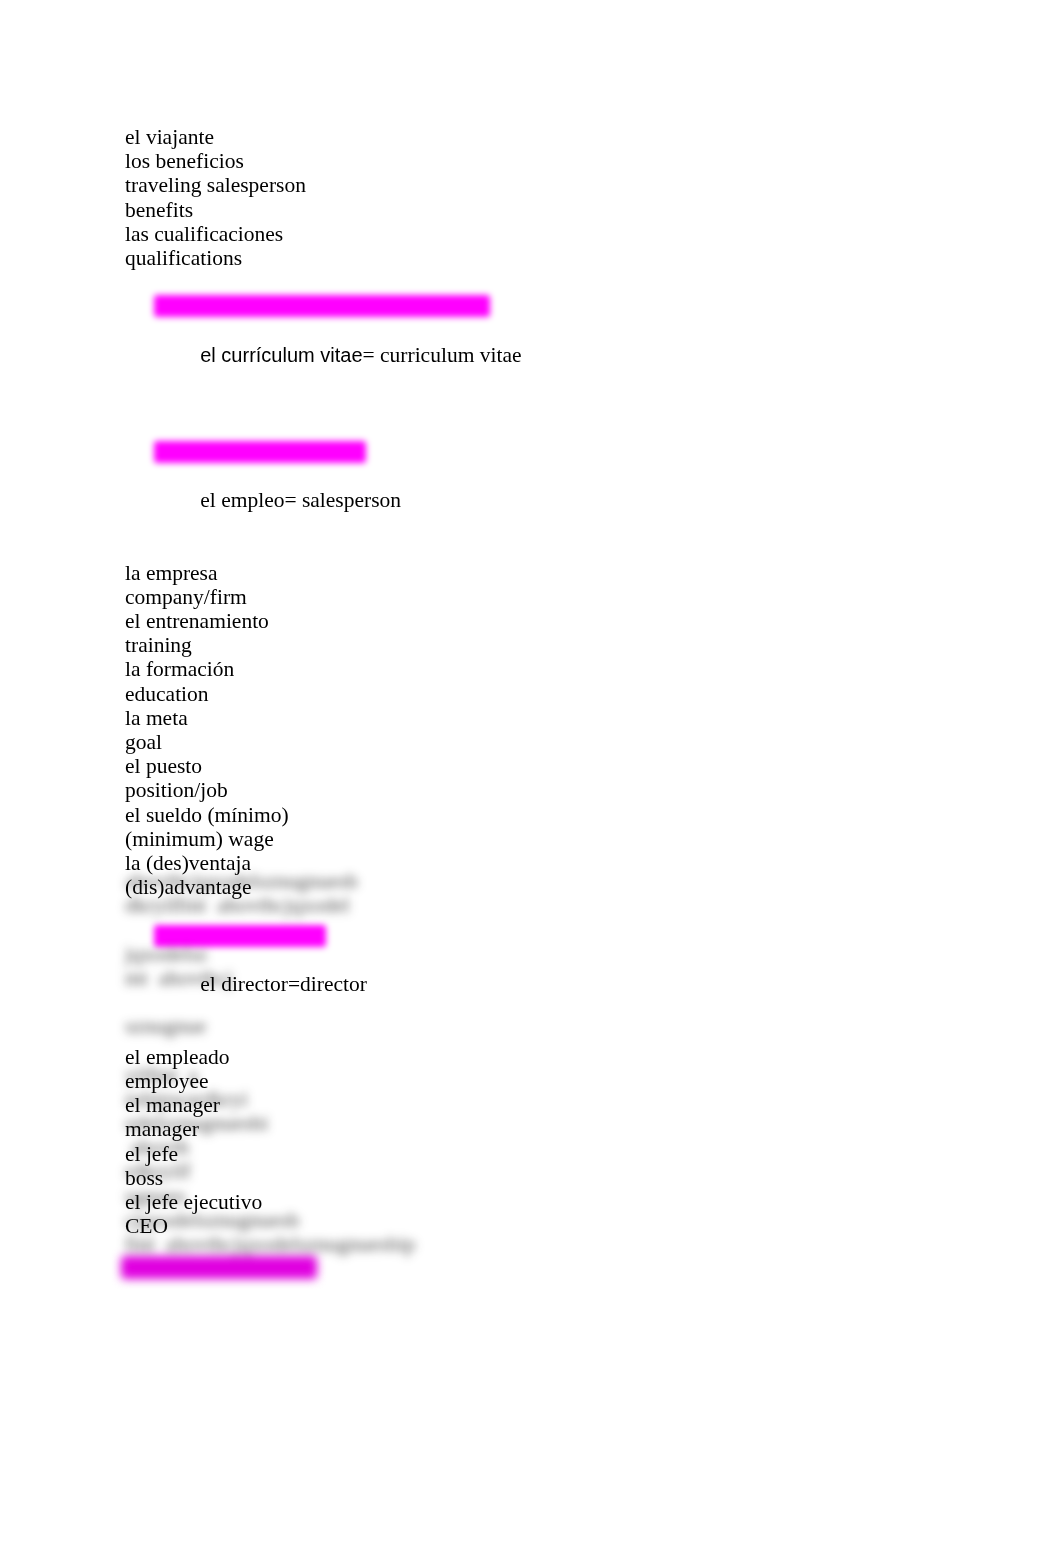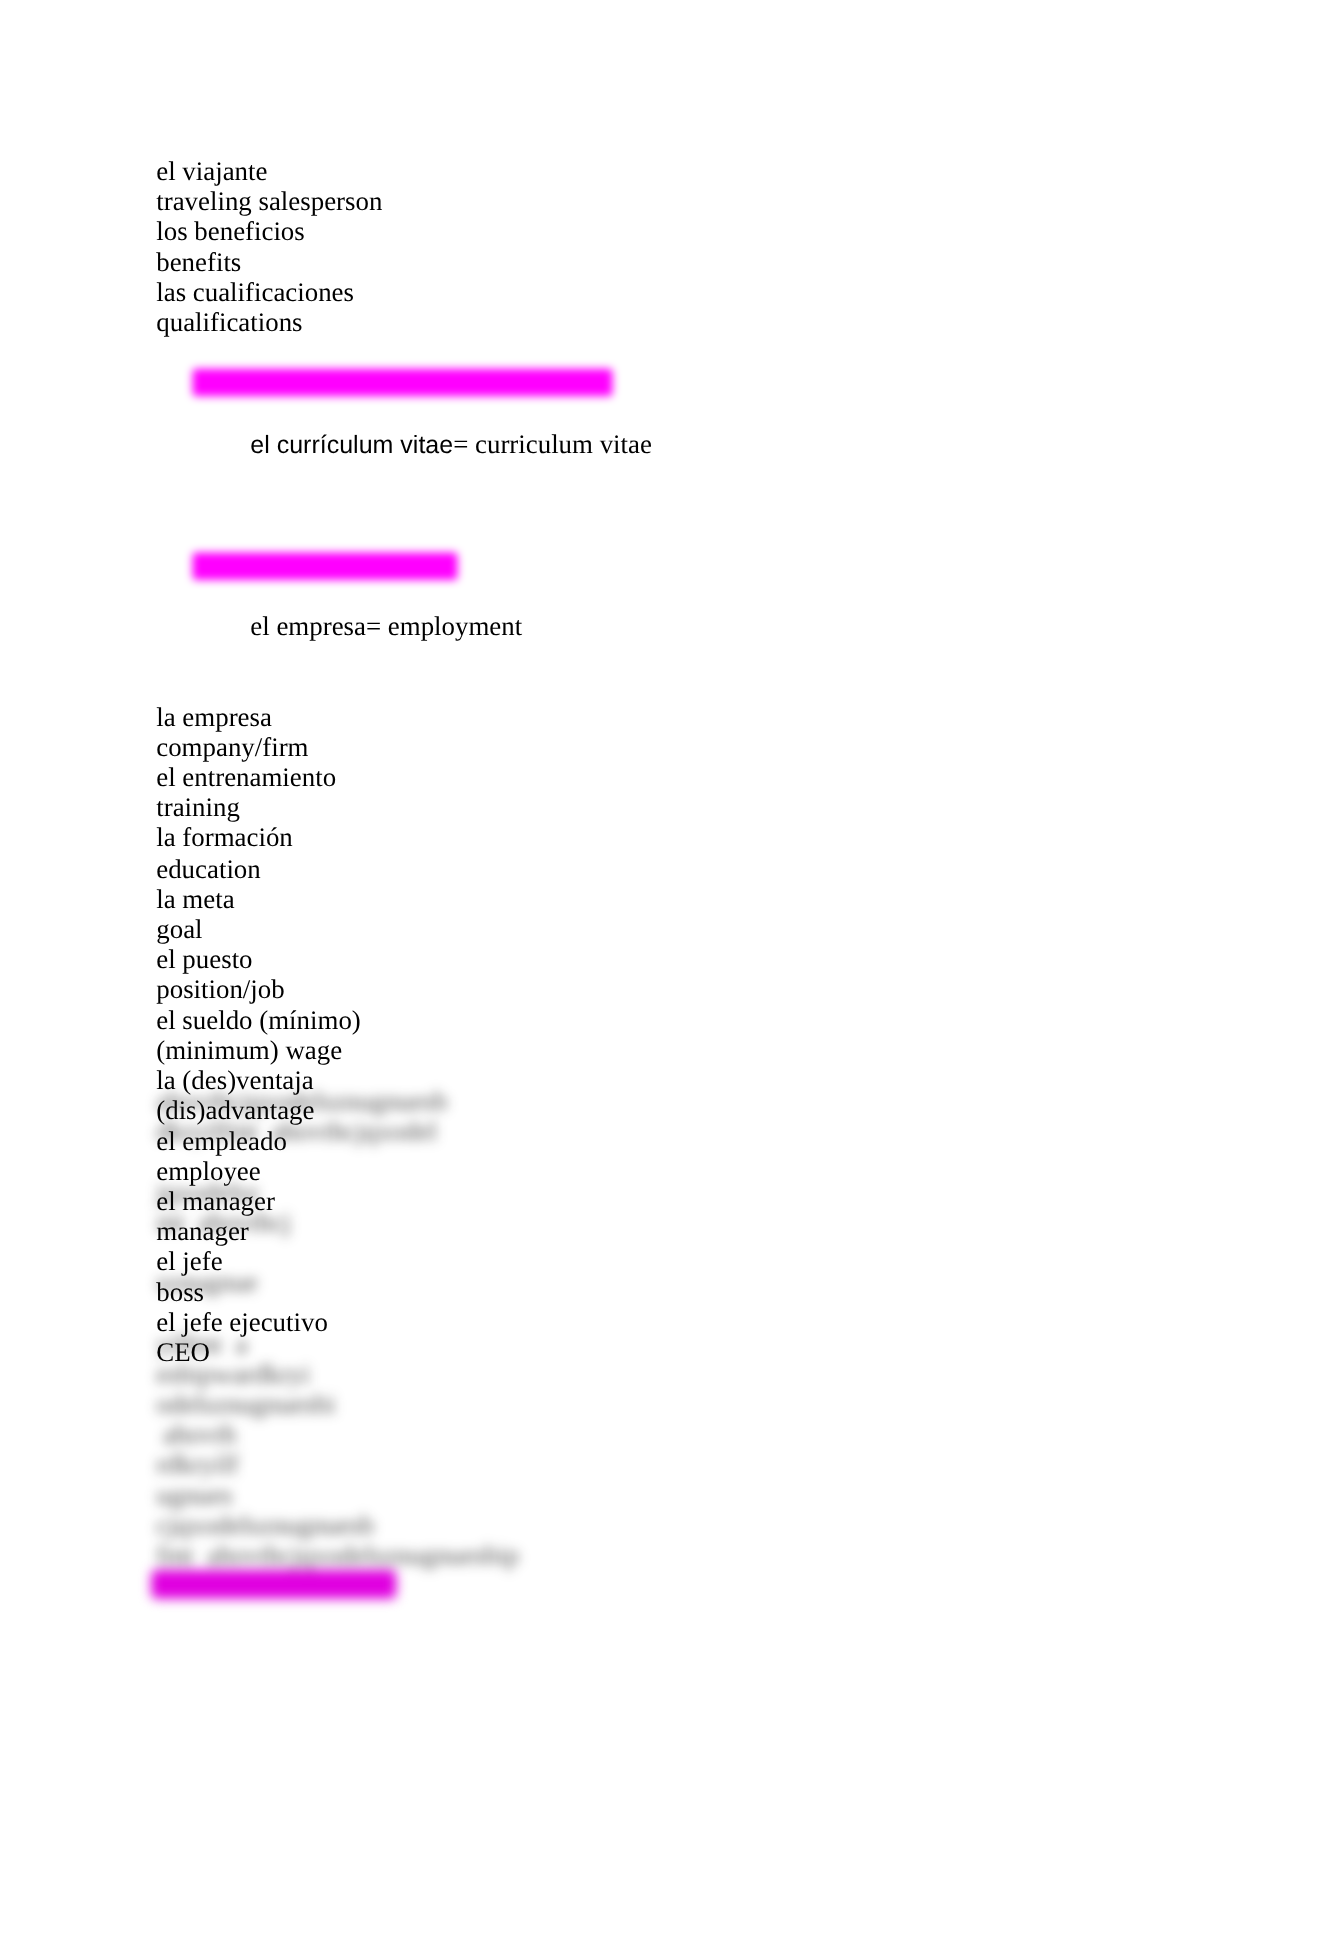"traveling salesperson" div.vocab-line { order: before "los beneficios" -> after "los beneficios" }
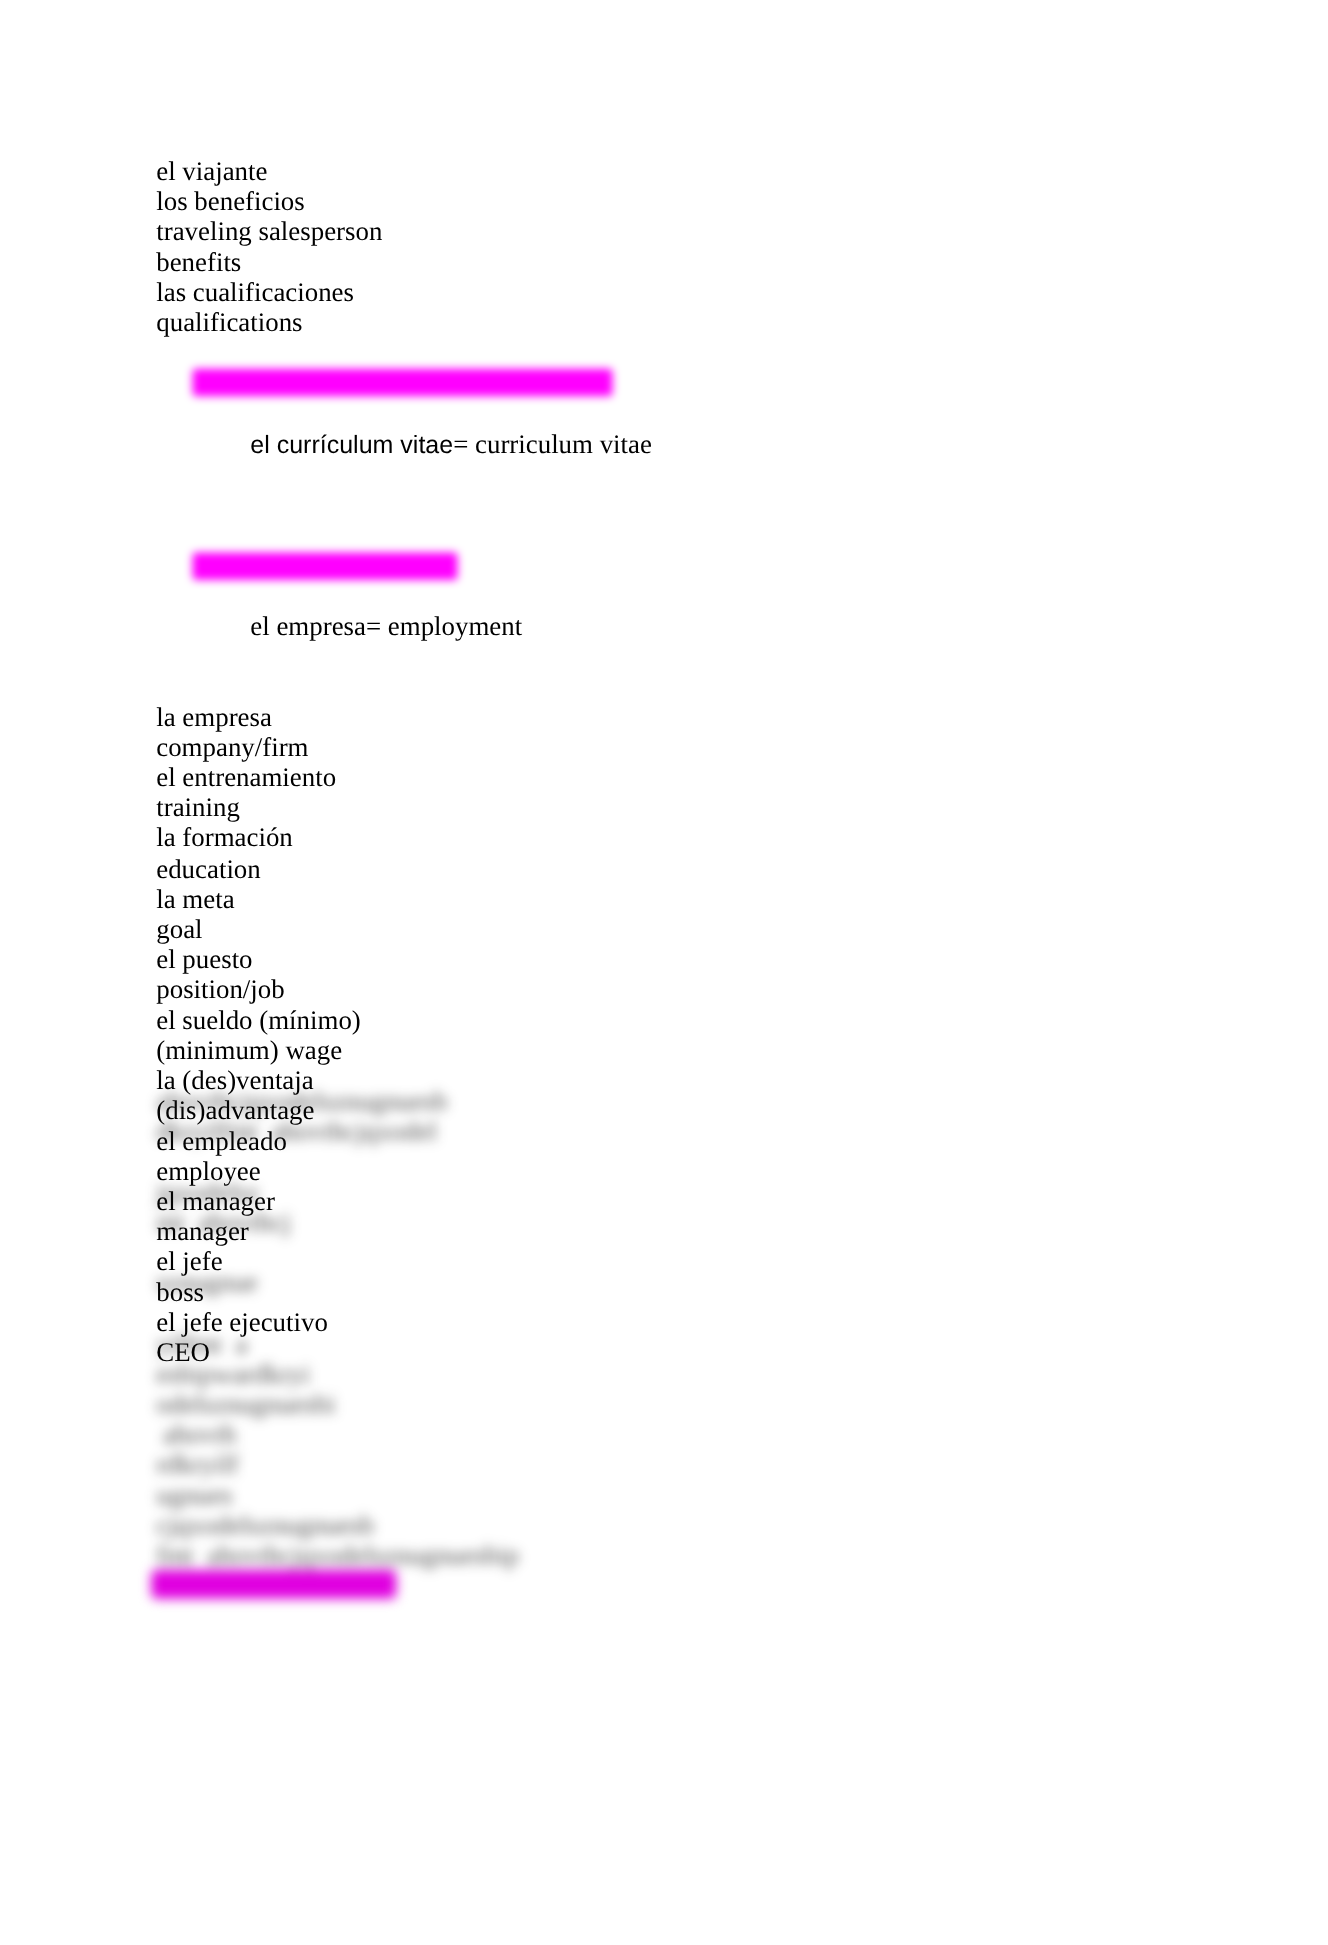"el empresa= employment" span.hl-text { text: empresa= employment -> empleo= salesperson }
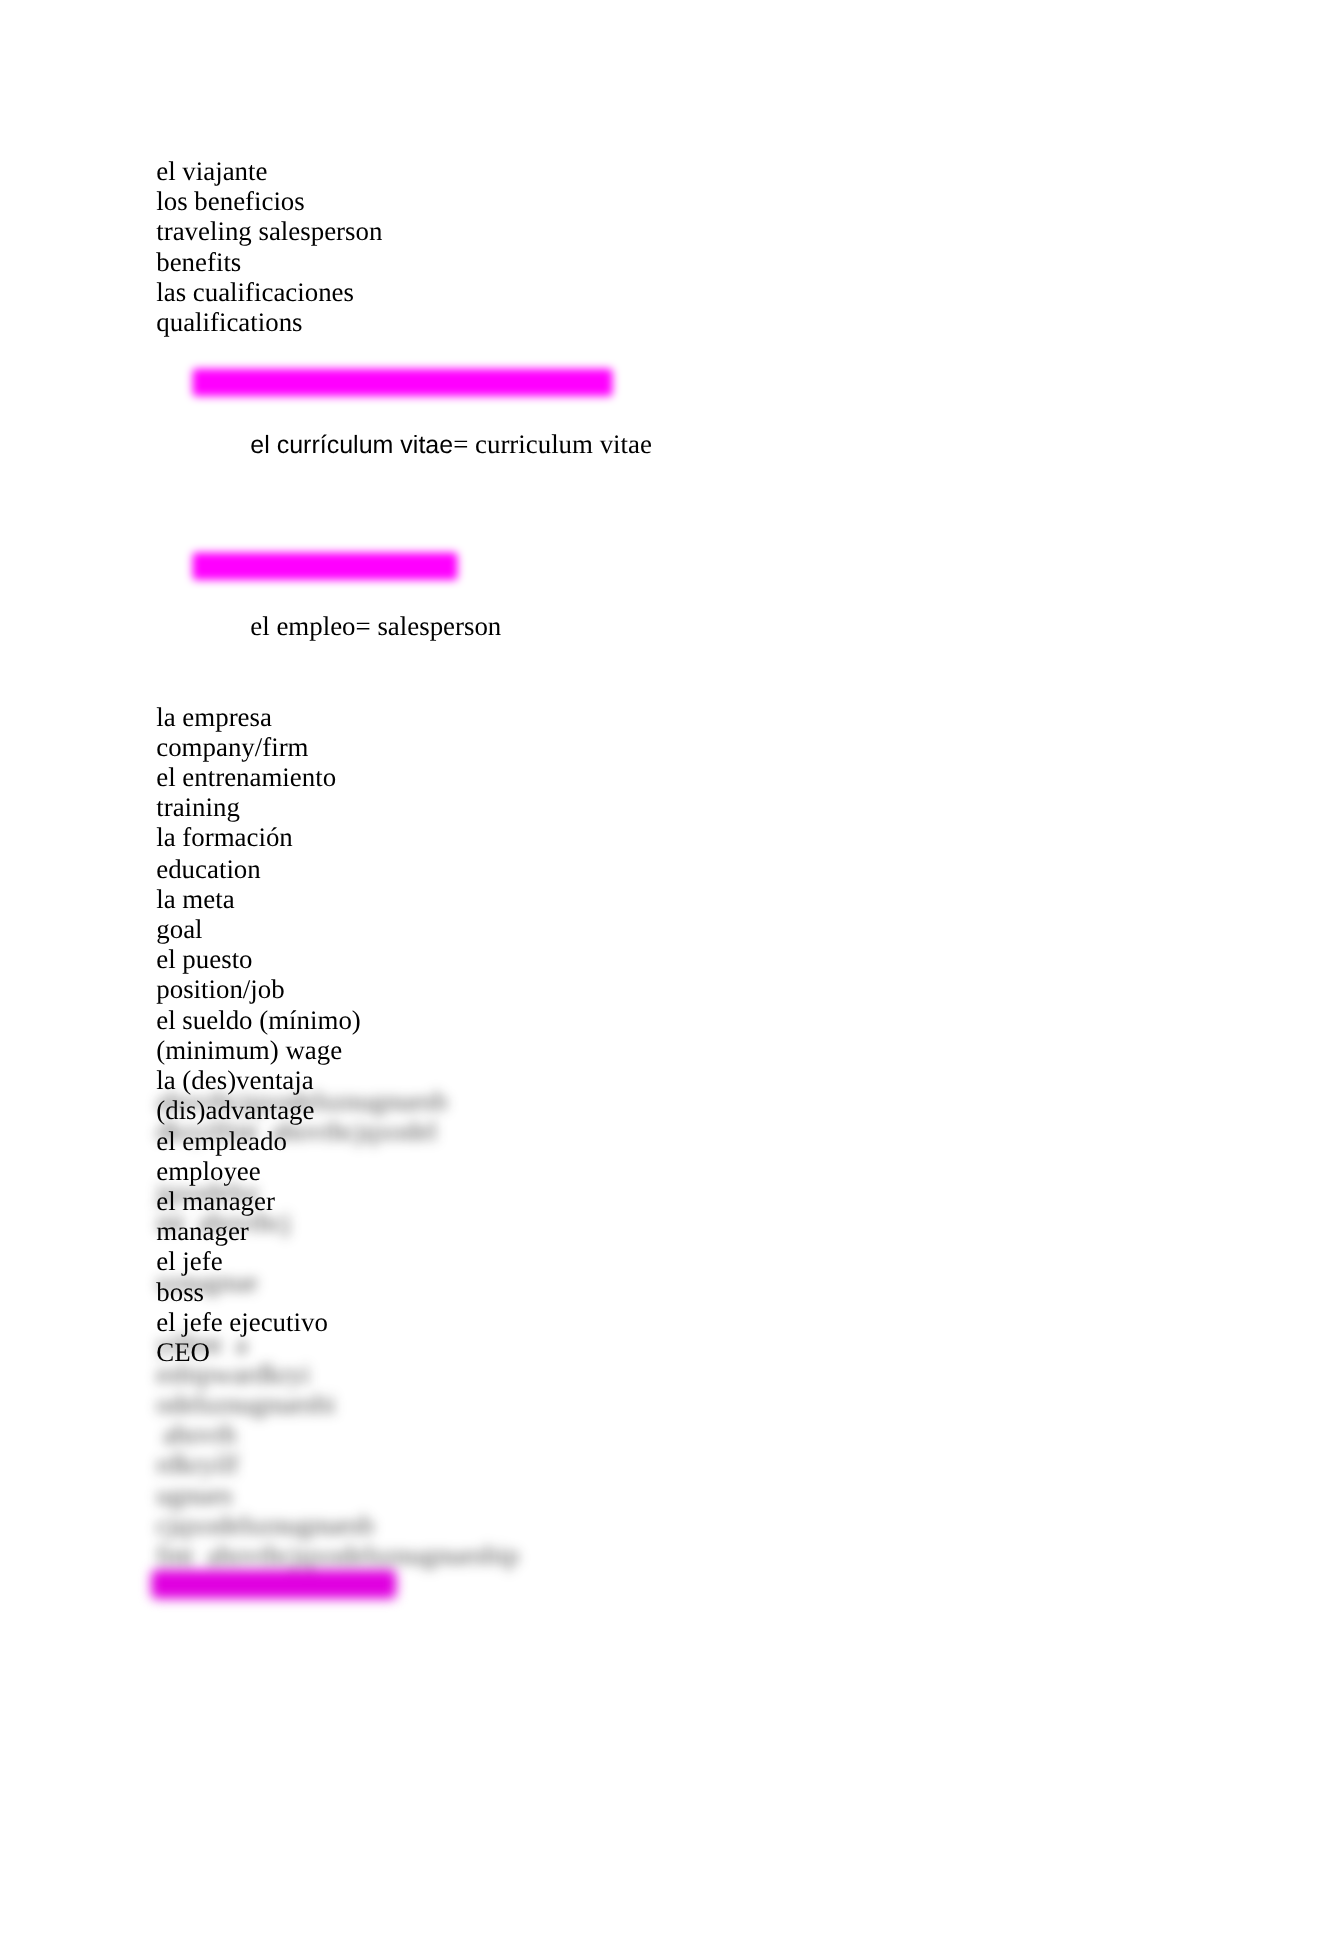"el director=director" div.vocab-line { html: none -> <div> <span> <span></span> <span>el director=director</span> </span> </div> }
